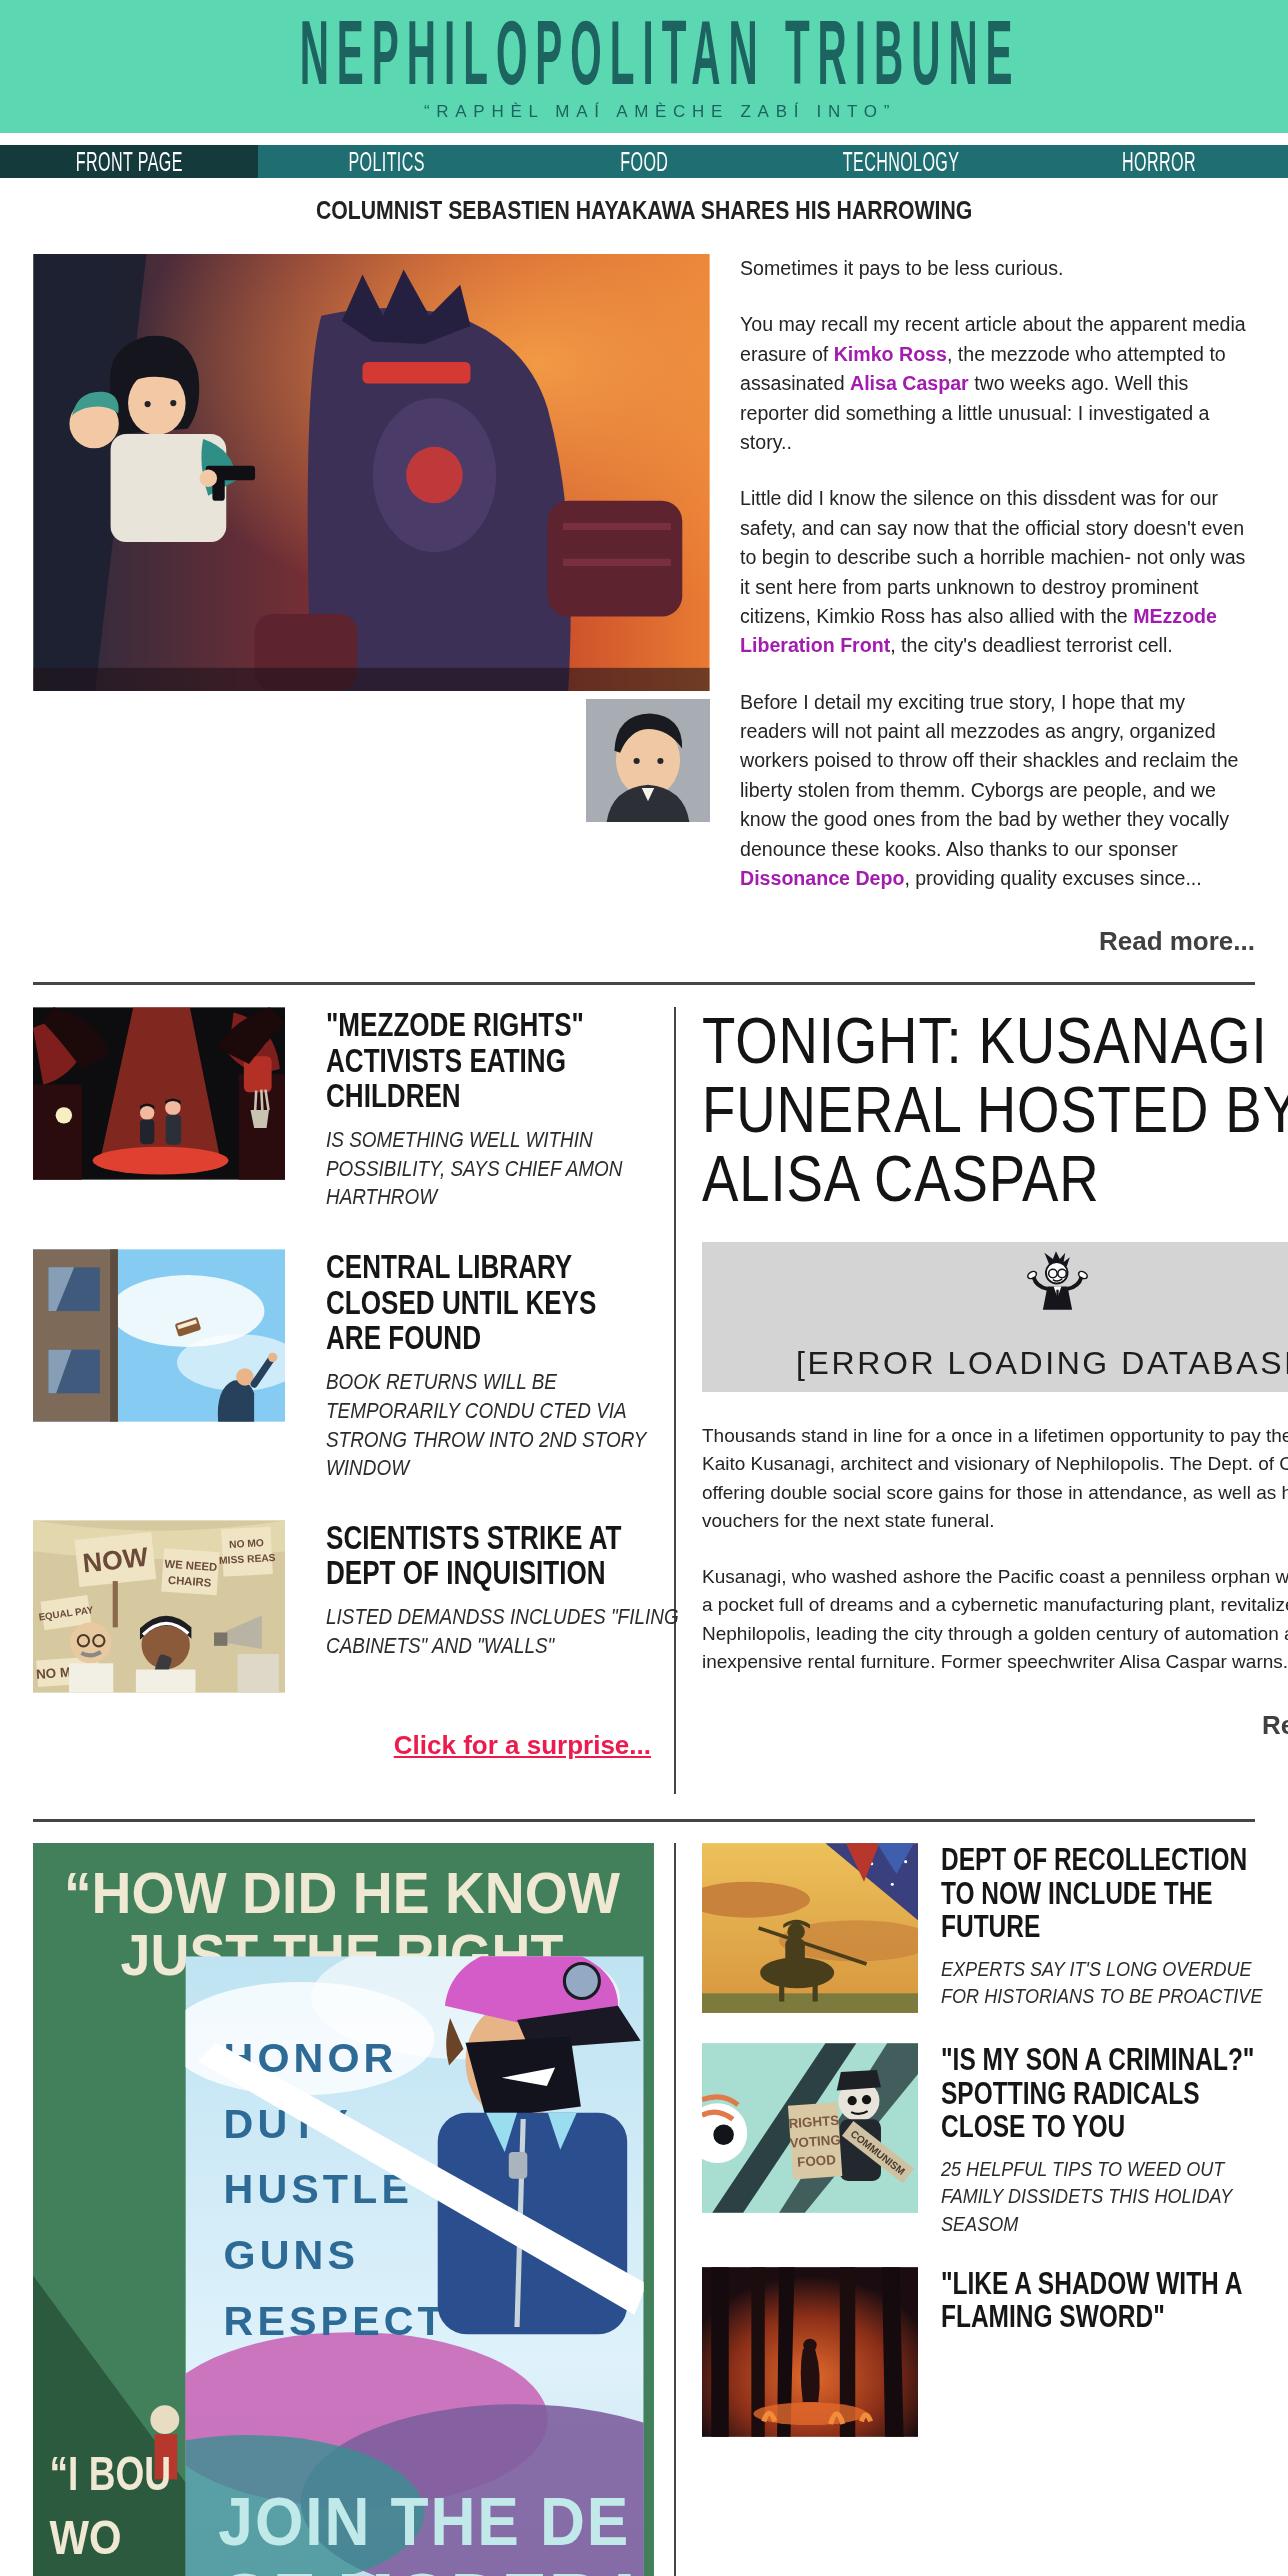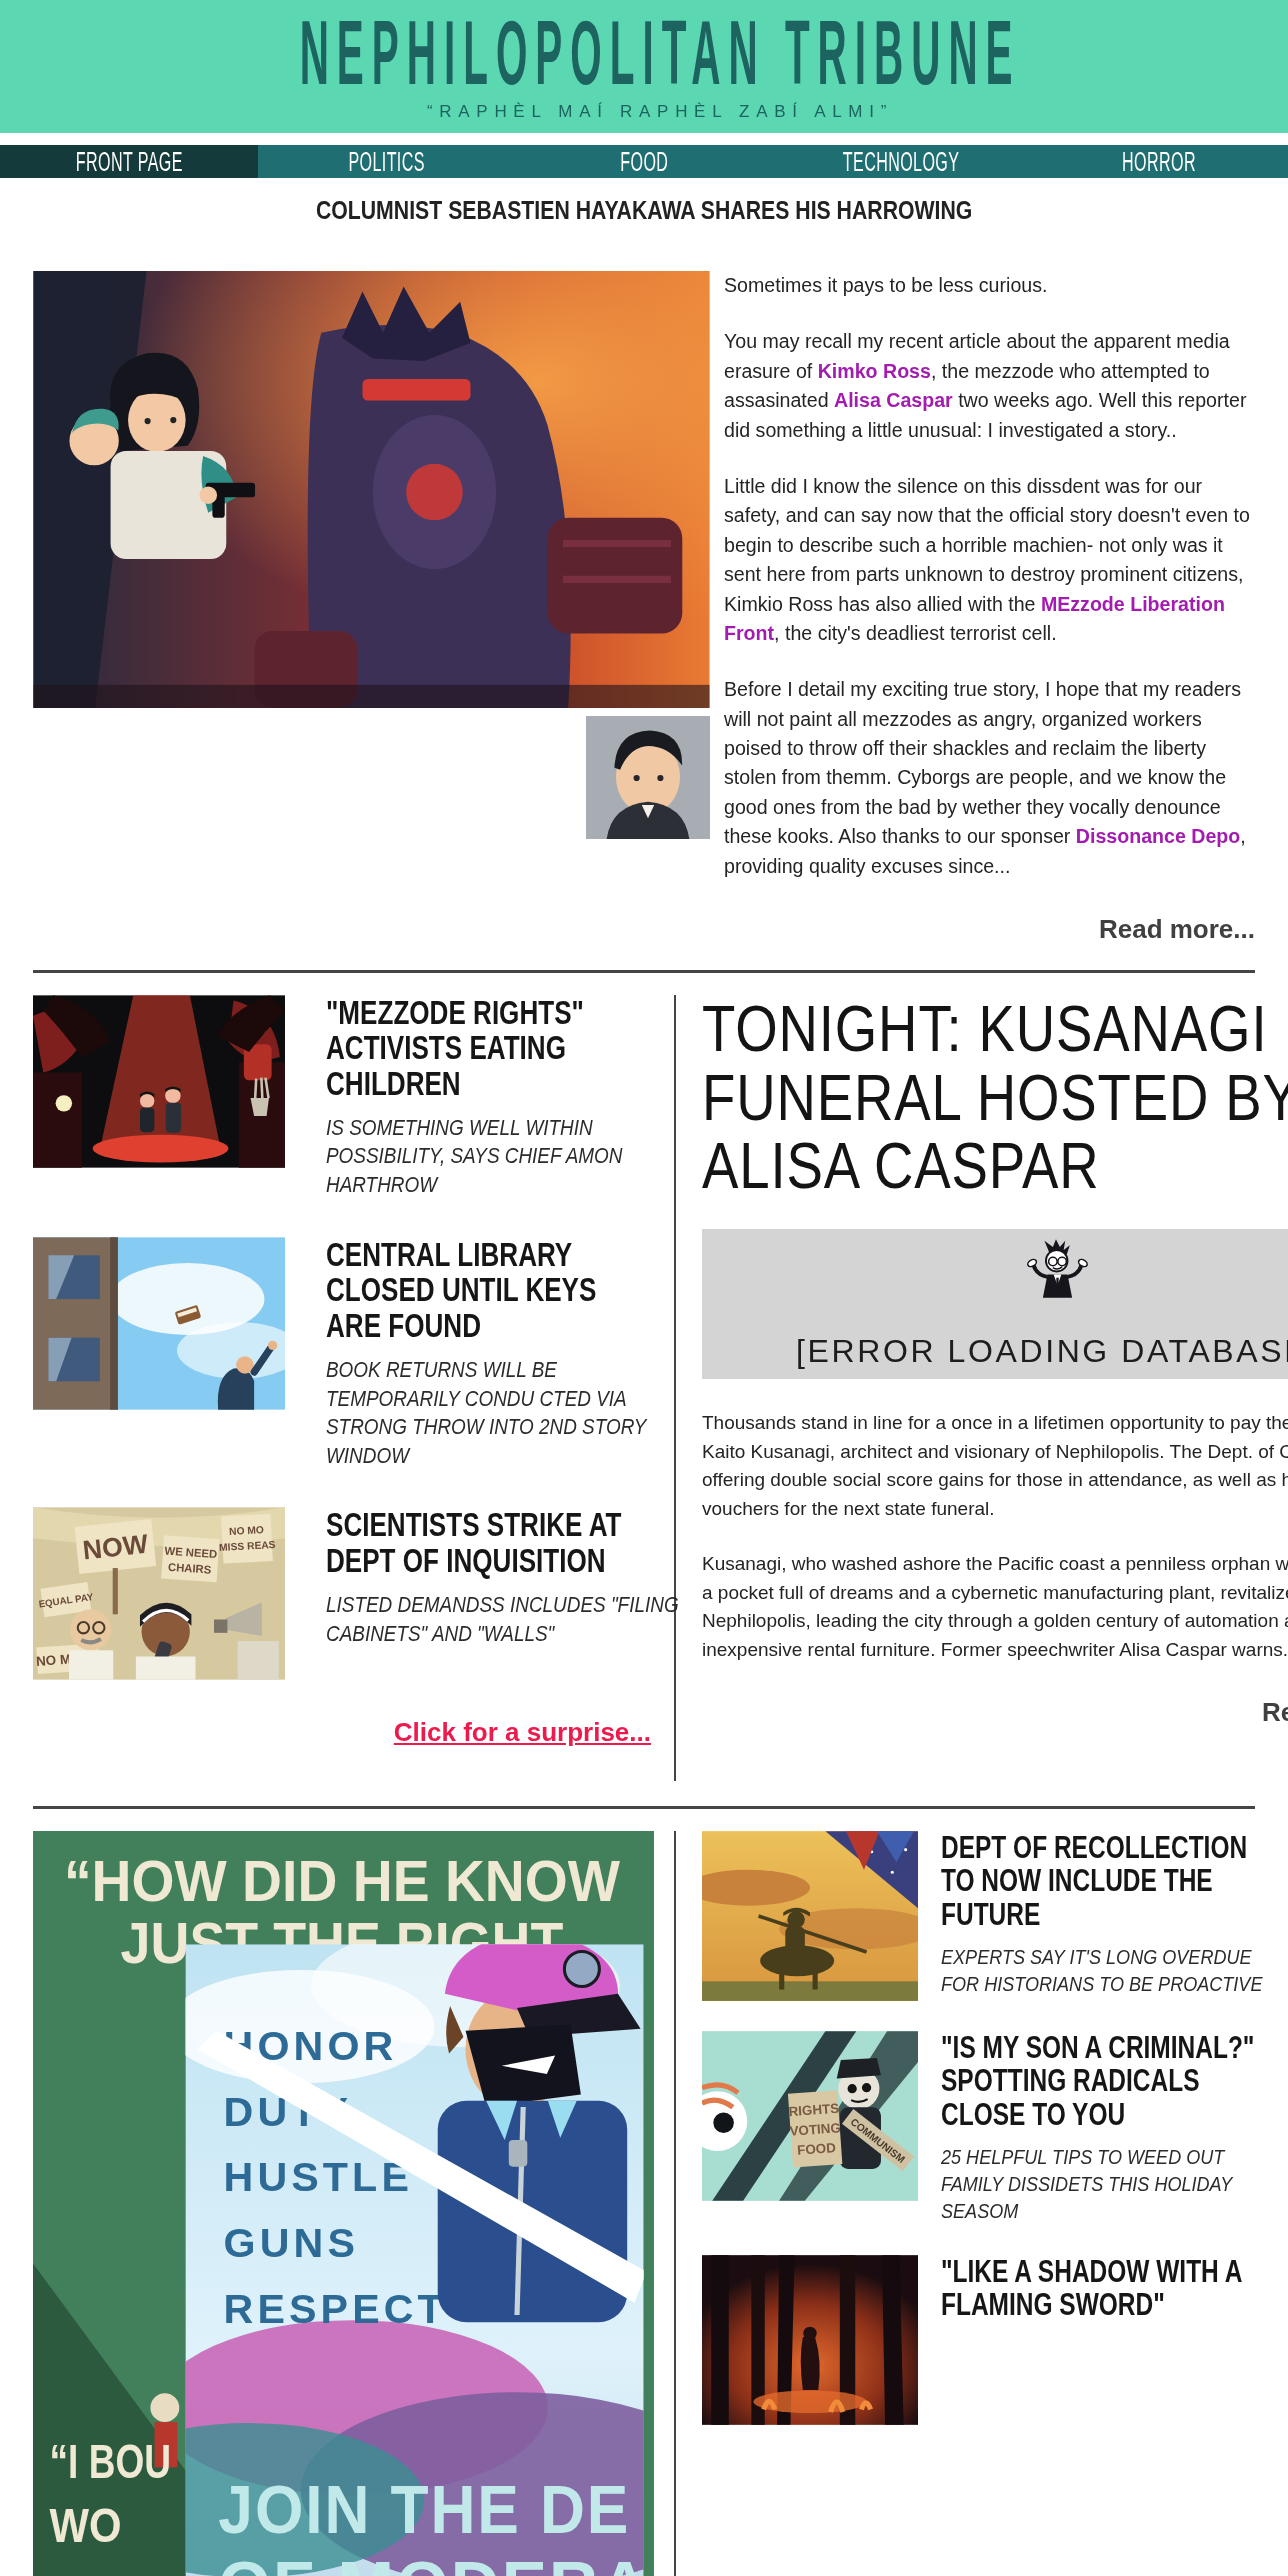"“RAPHÈL MAÍ RAPHÈL ZABÍ ALMI”" span { text: RAPHÈL ZABÍ ALMI -> AMÈCHE ZABÍ INTO }
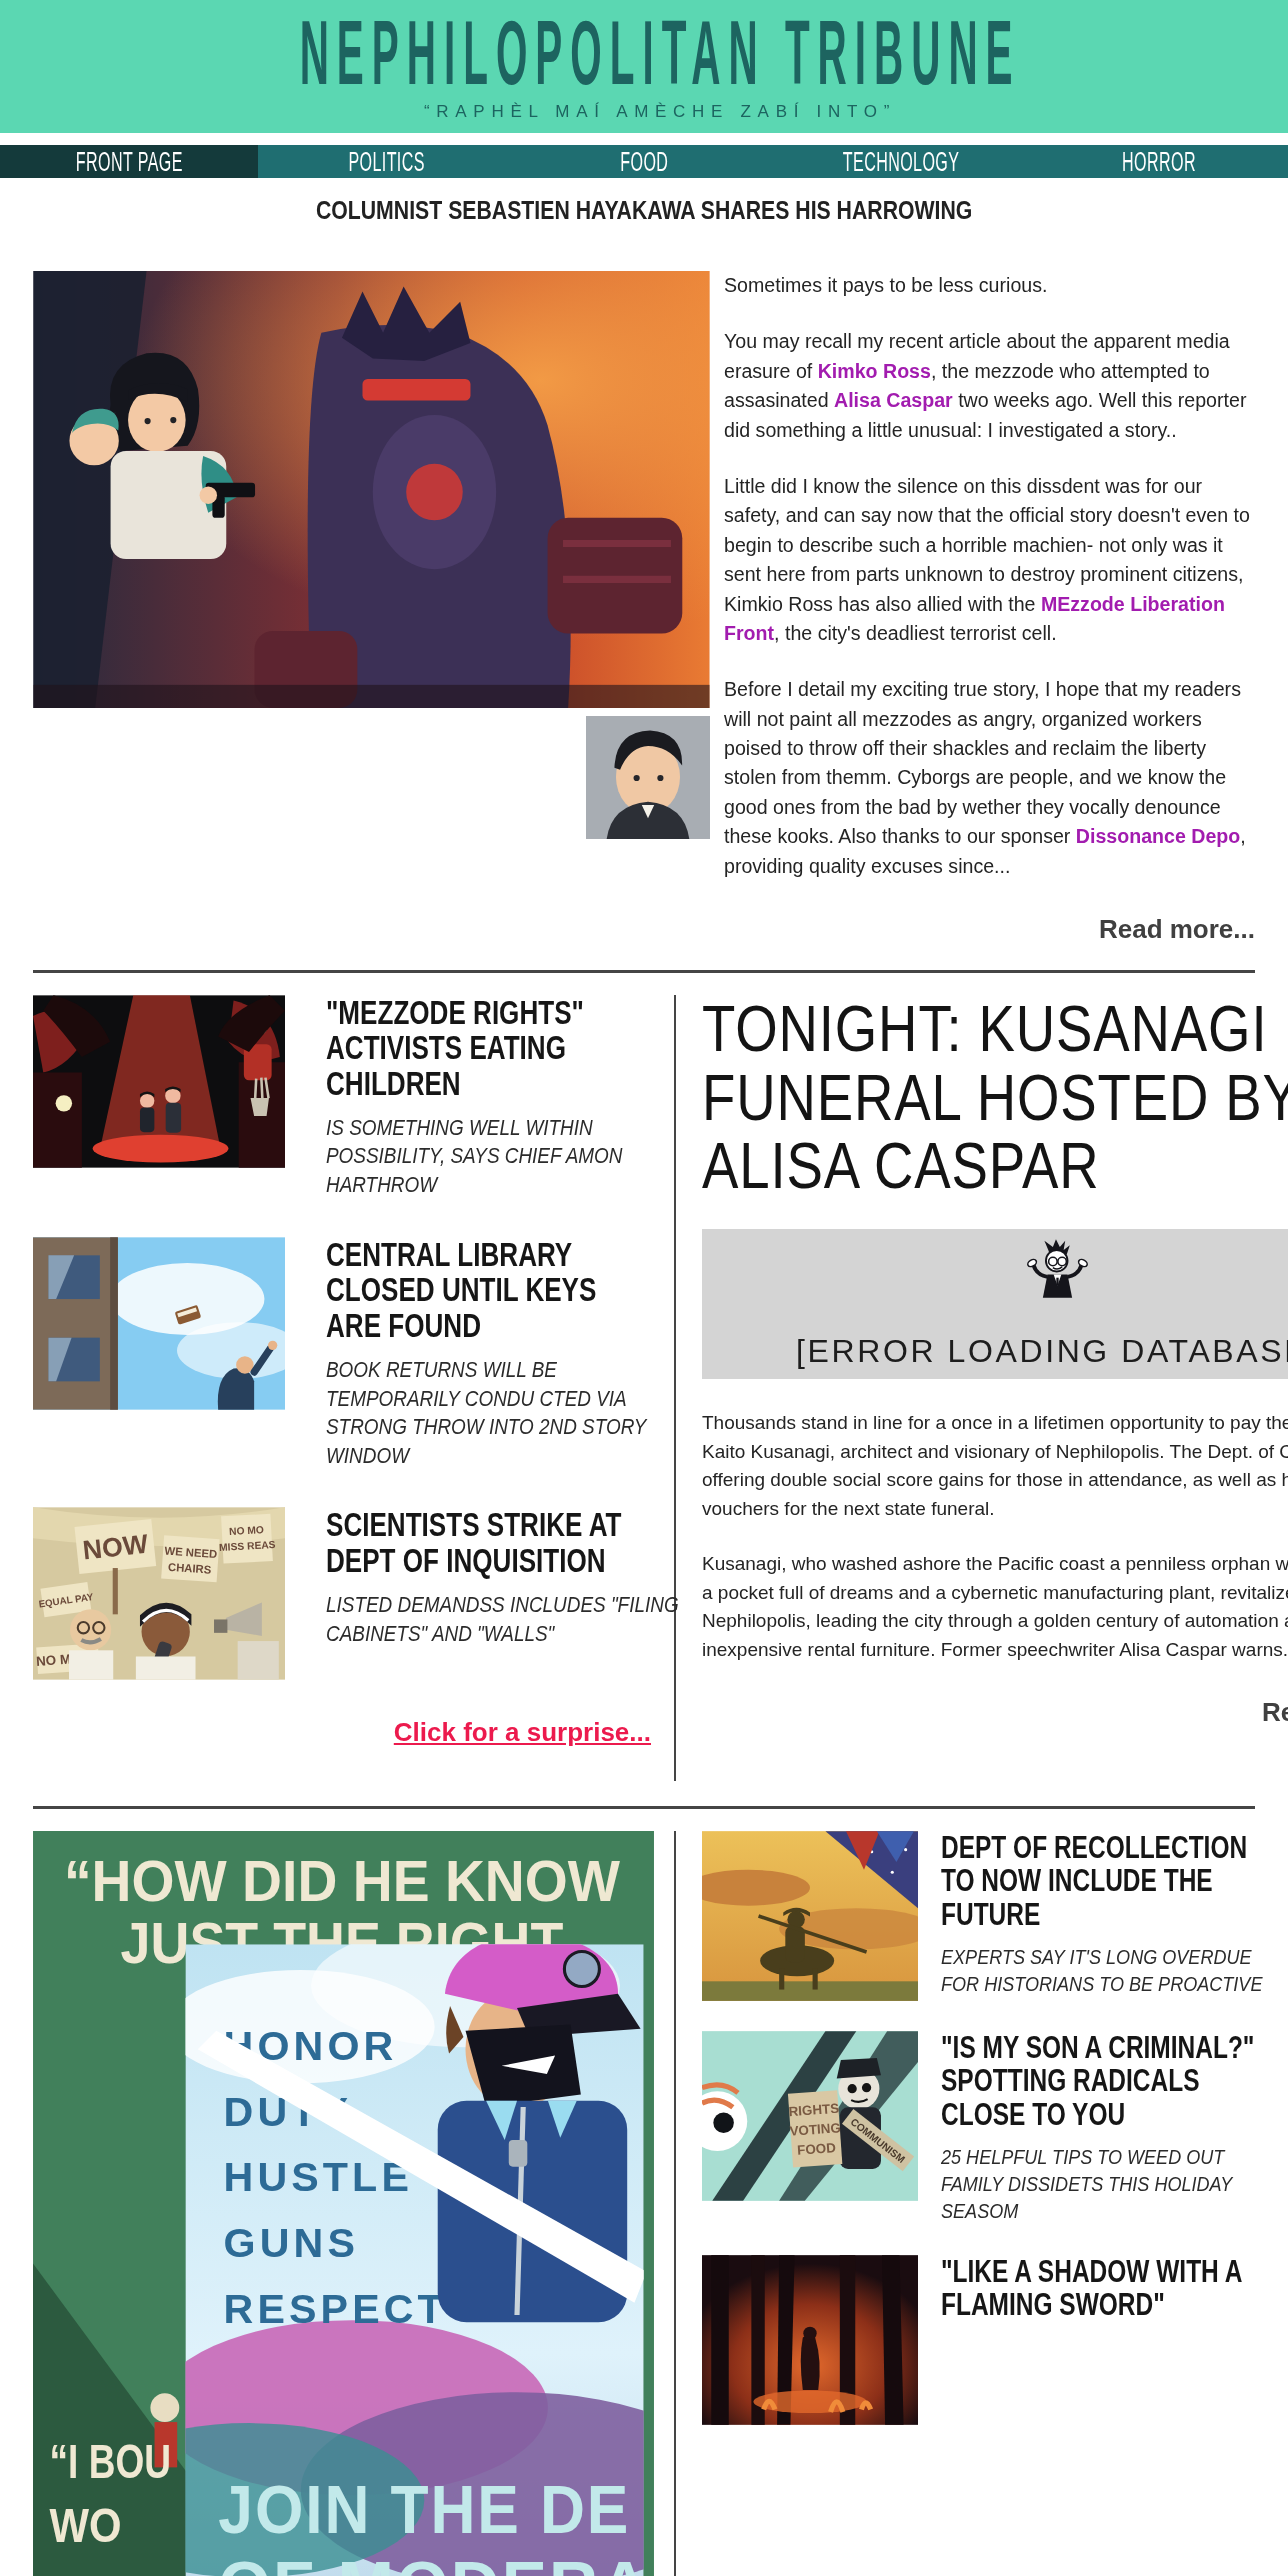"Sometimes it pays to be" .lead-row { column-gap: 14px -> 30px; margin-top: 45px -> 28px }
